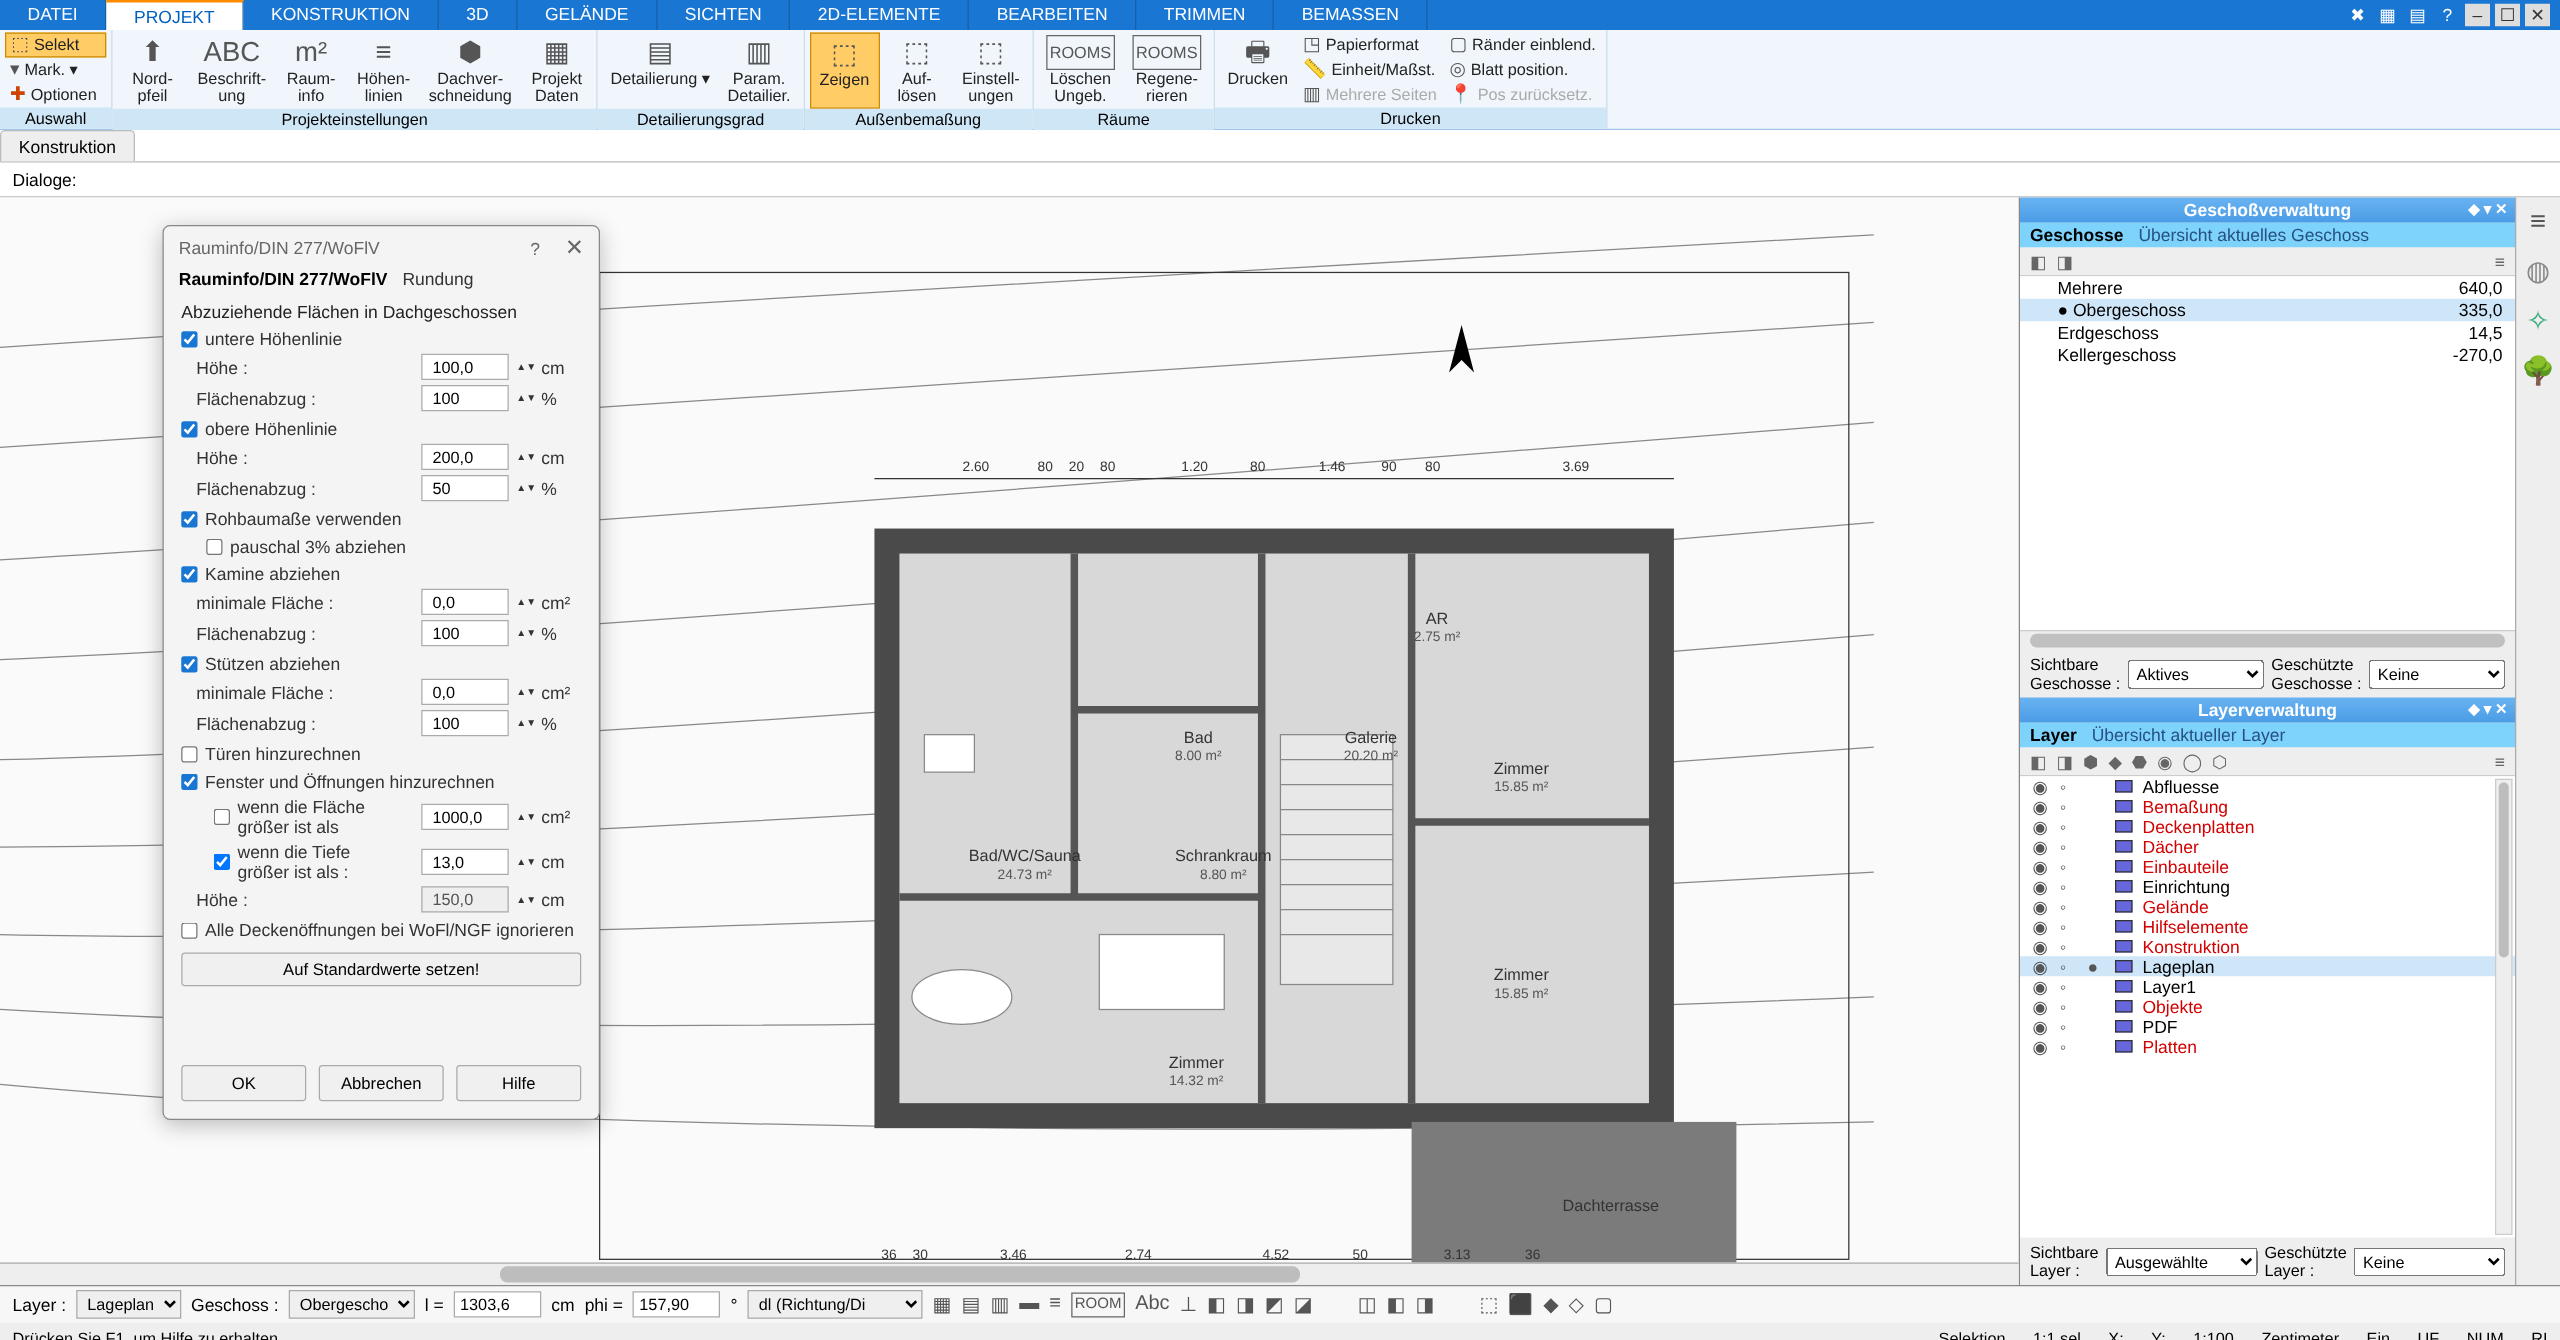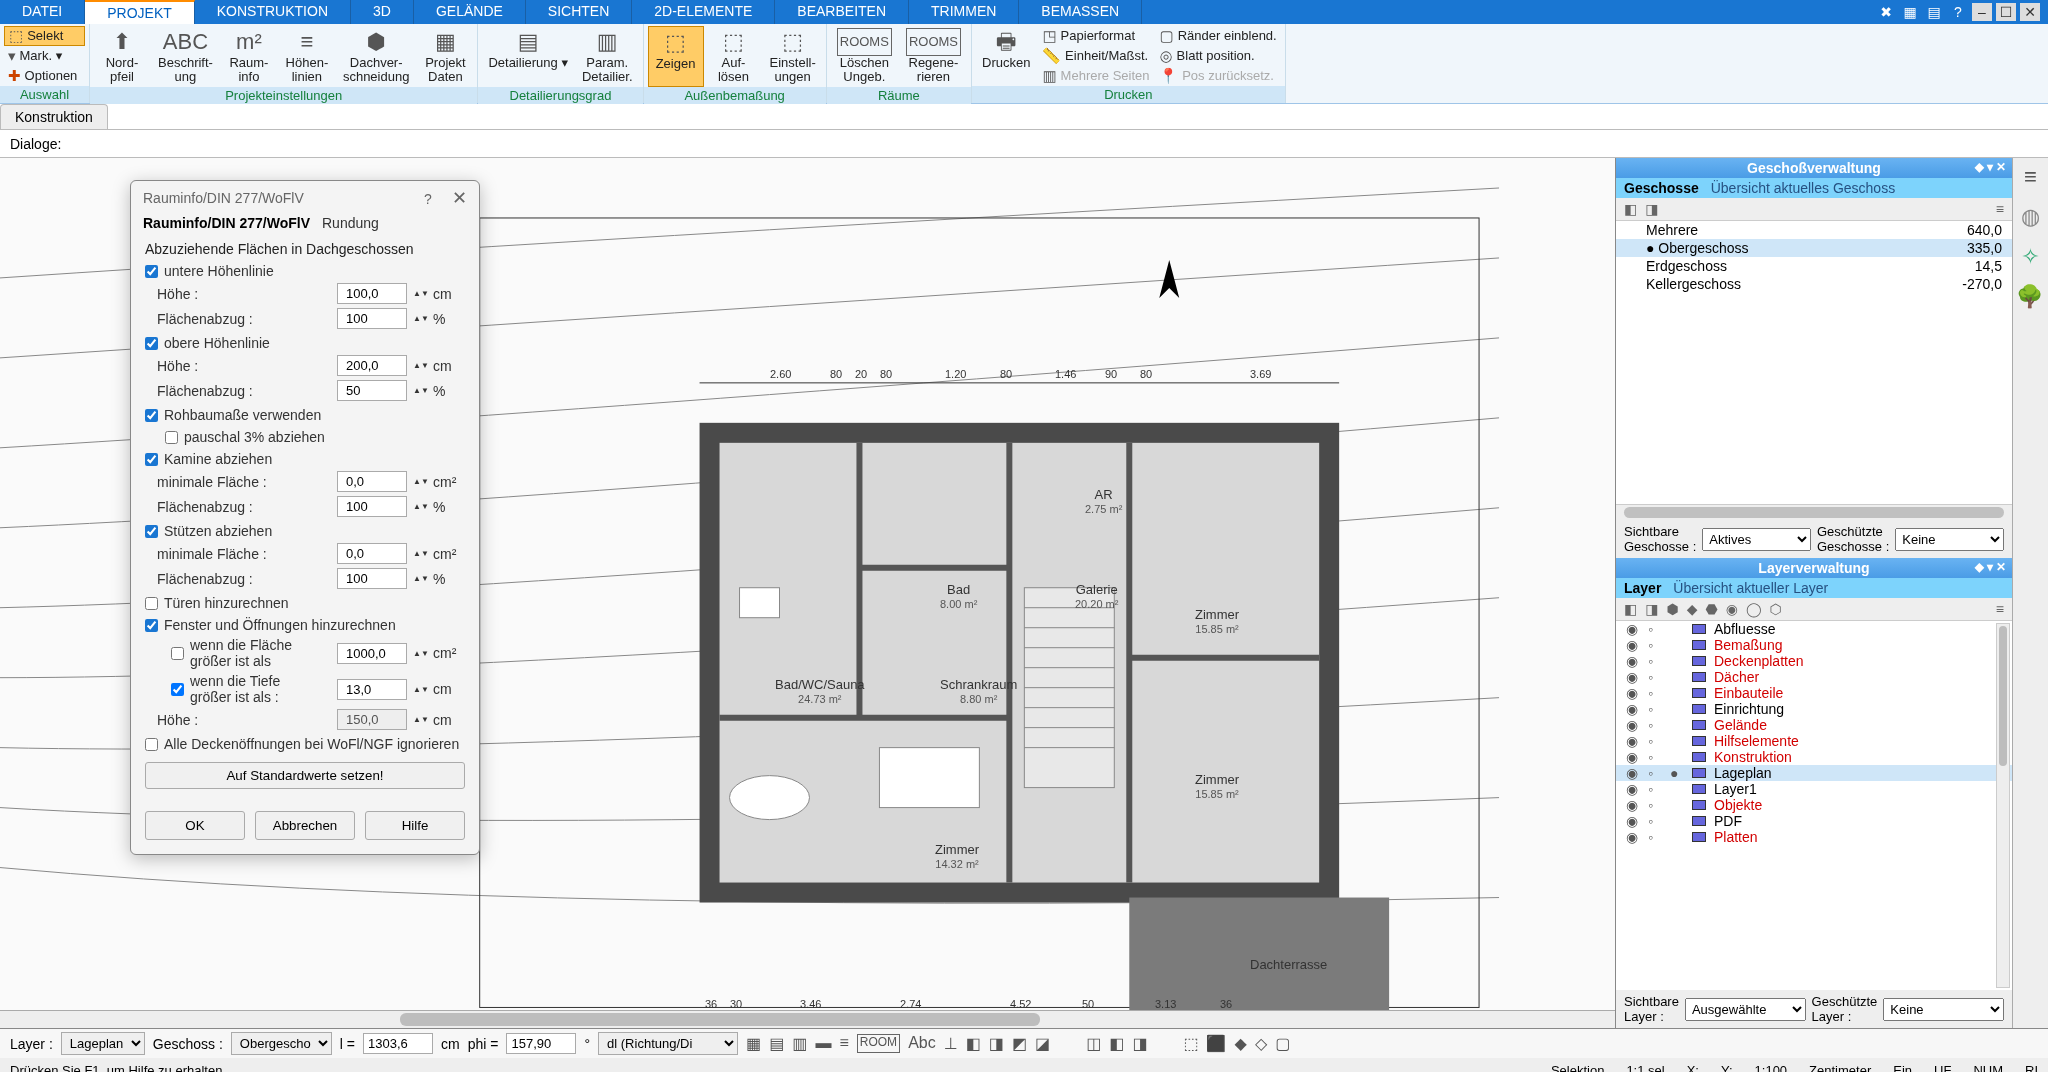"Auswahl" .ribbon .group .lbl { color: #15803d -> #000000 }
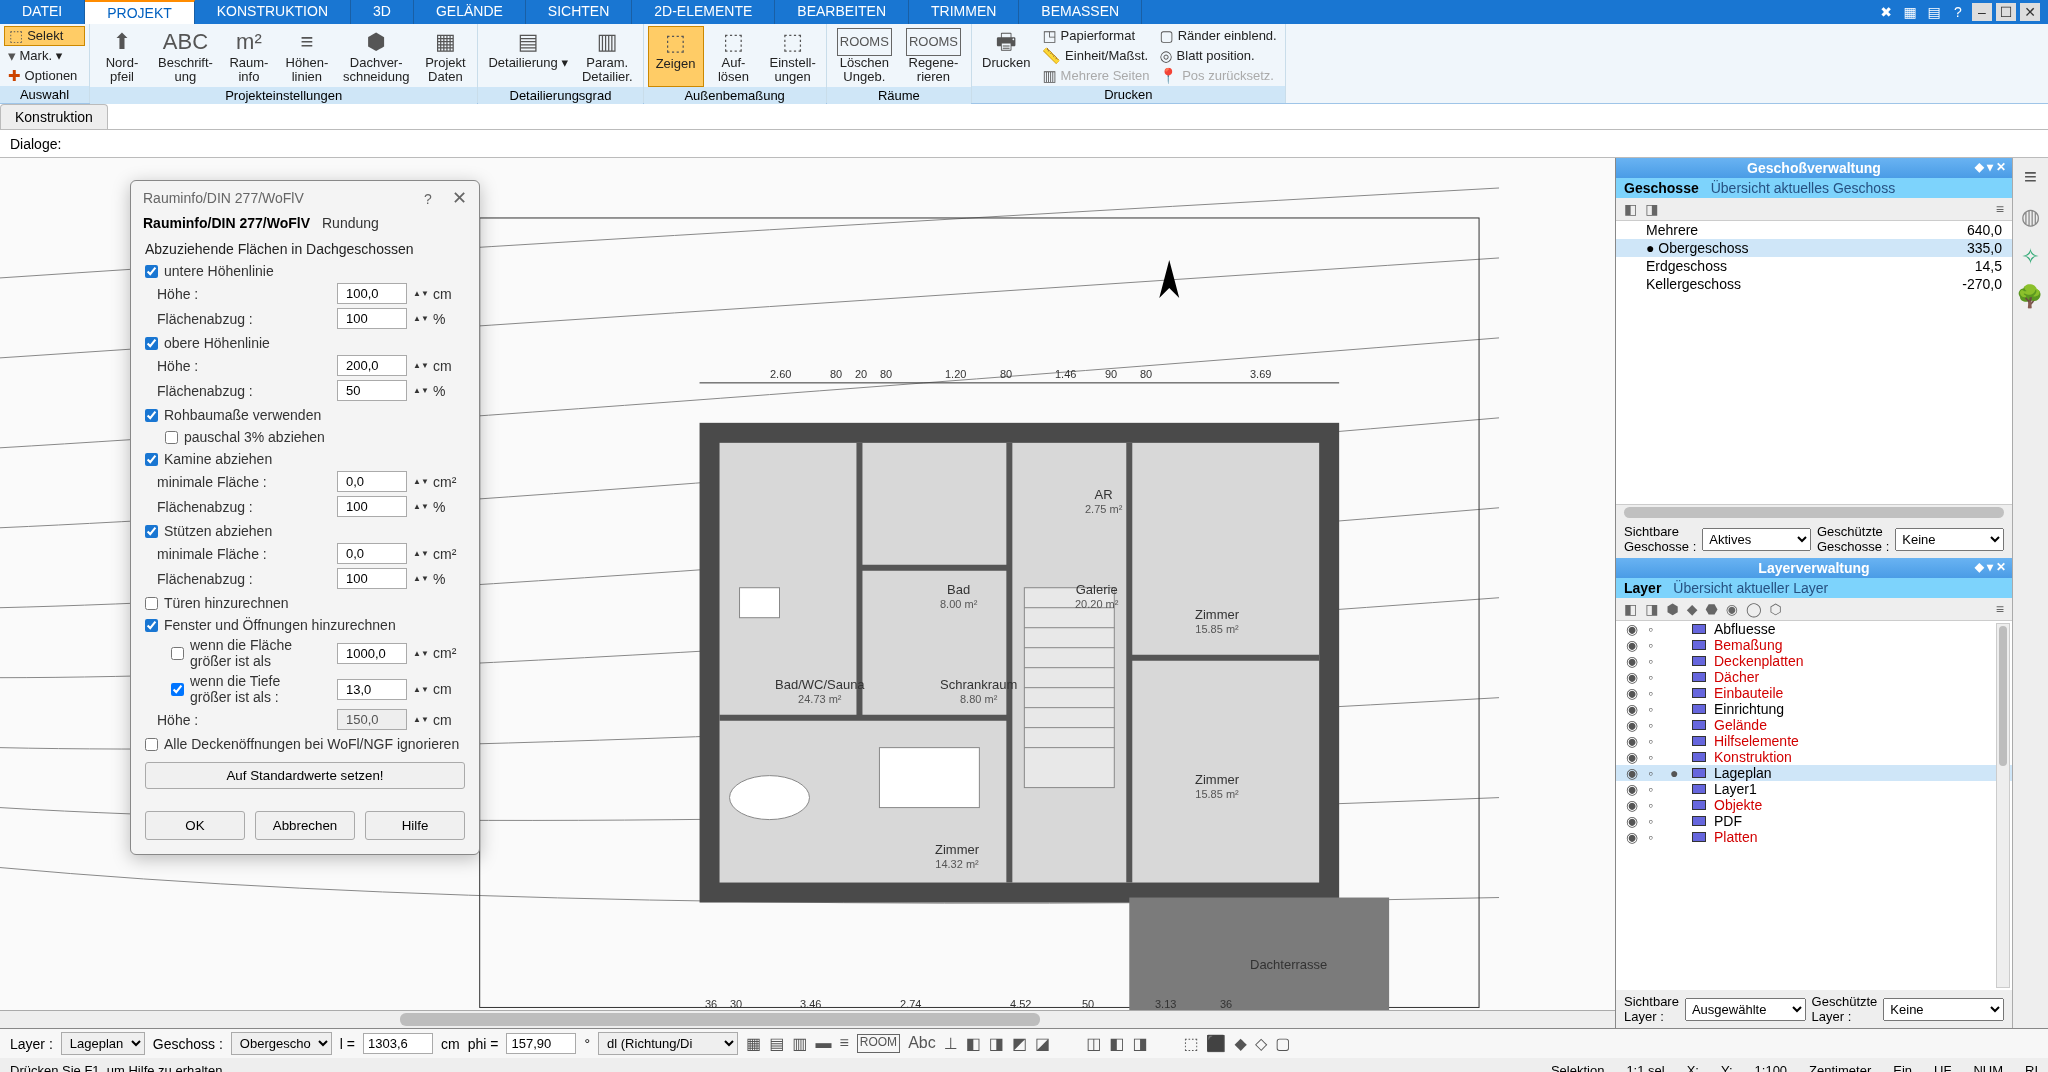"AR" div.roomlabel { left: 1085px -> 1131px }
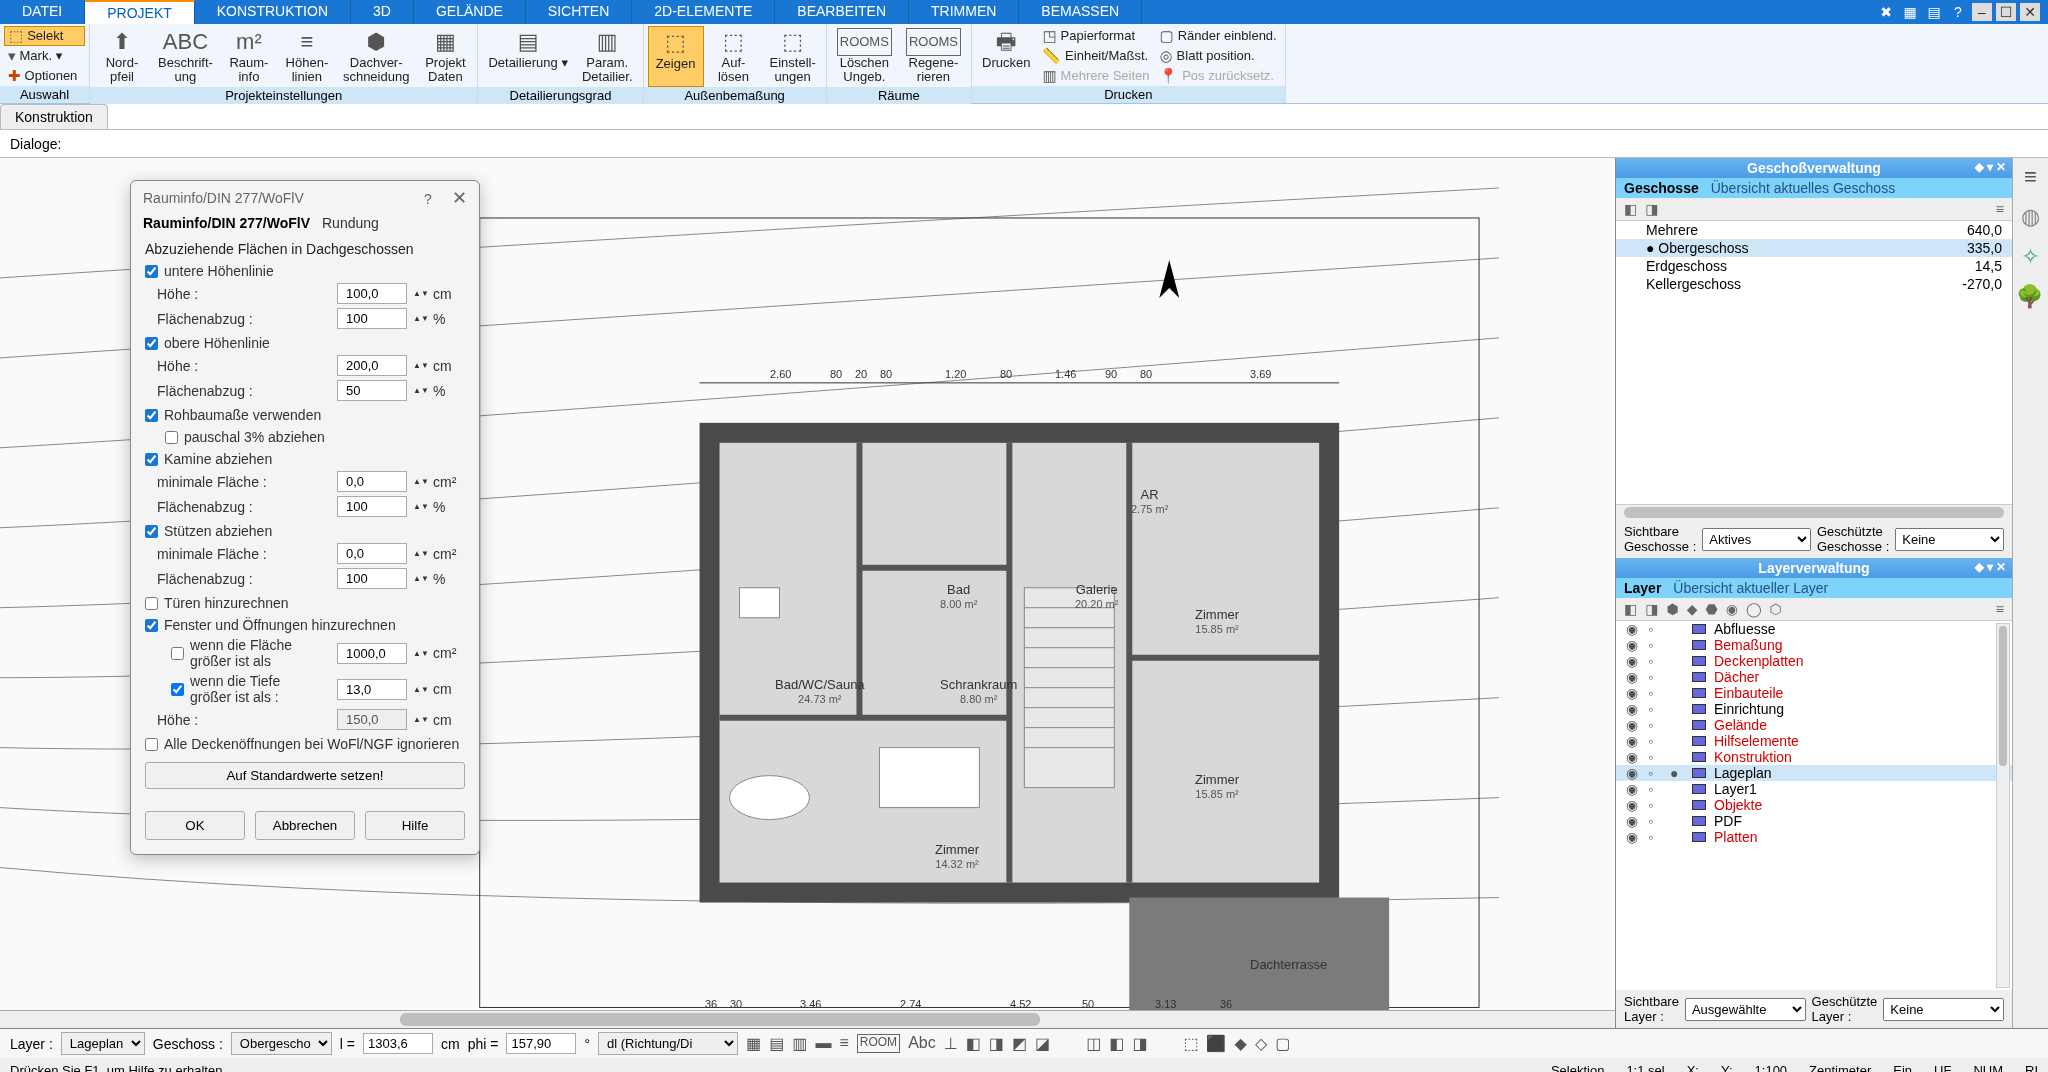"OK" .dialog .footer button { margin-top: none -> 41px }
